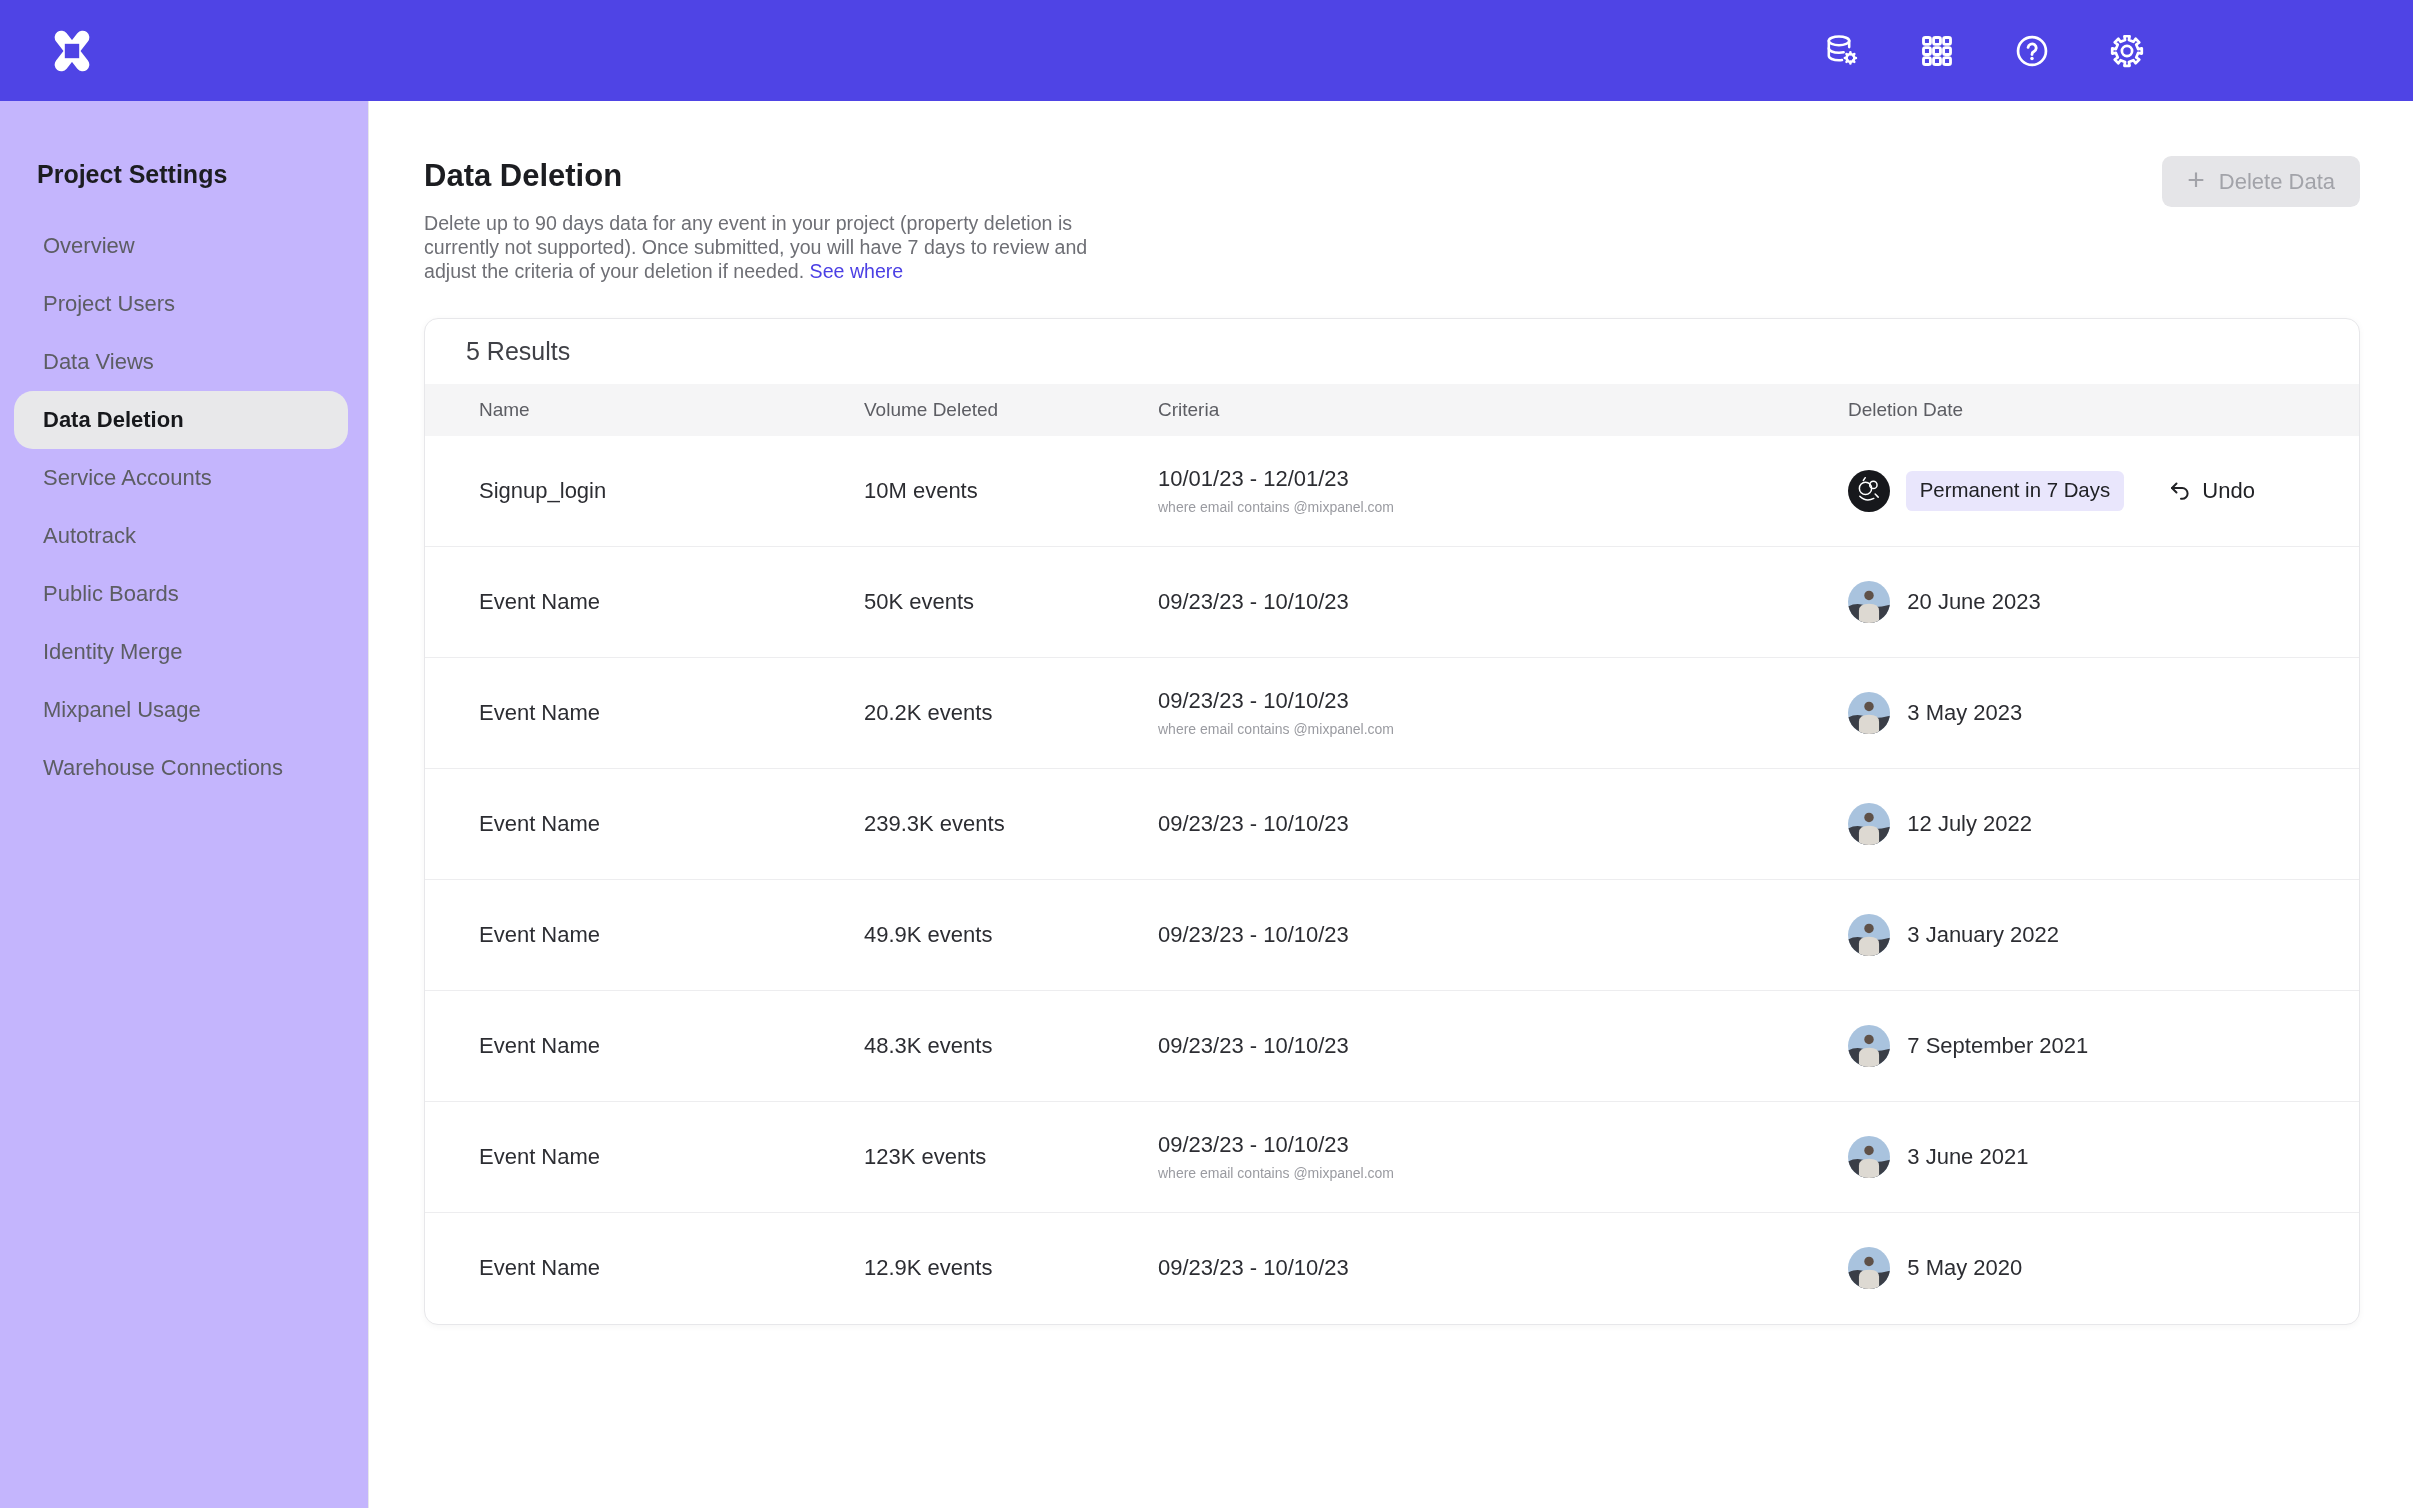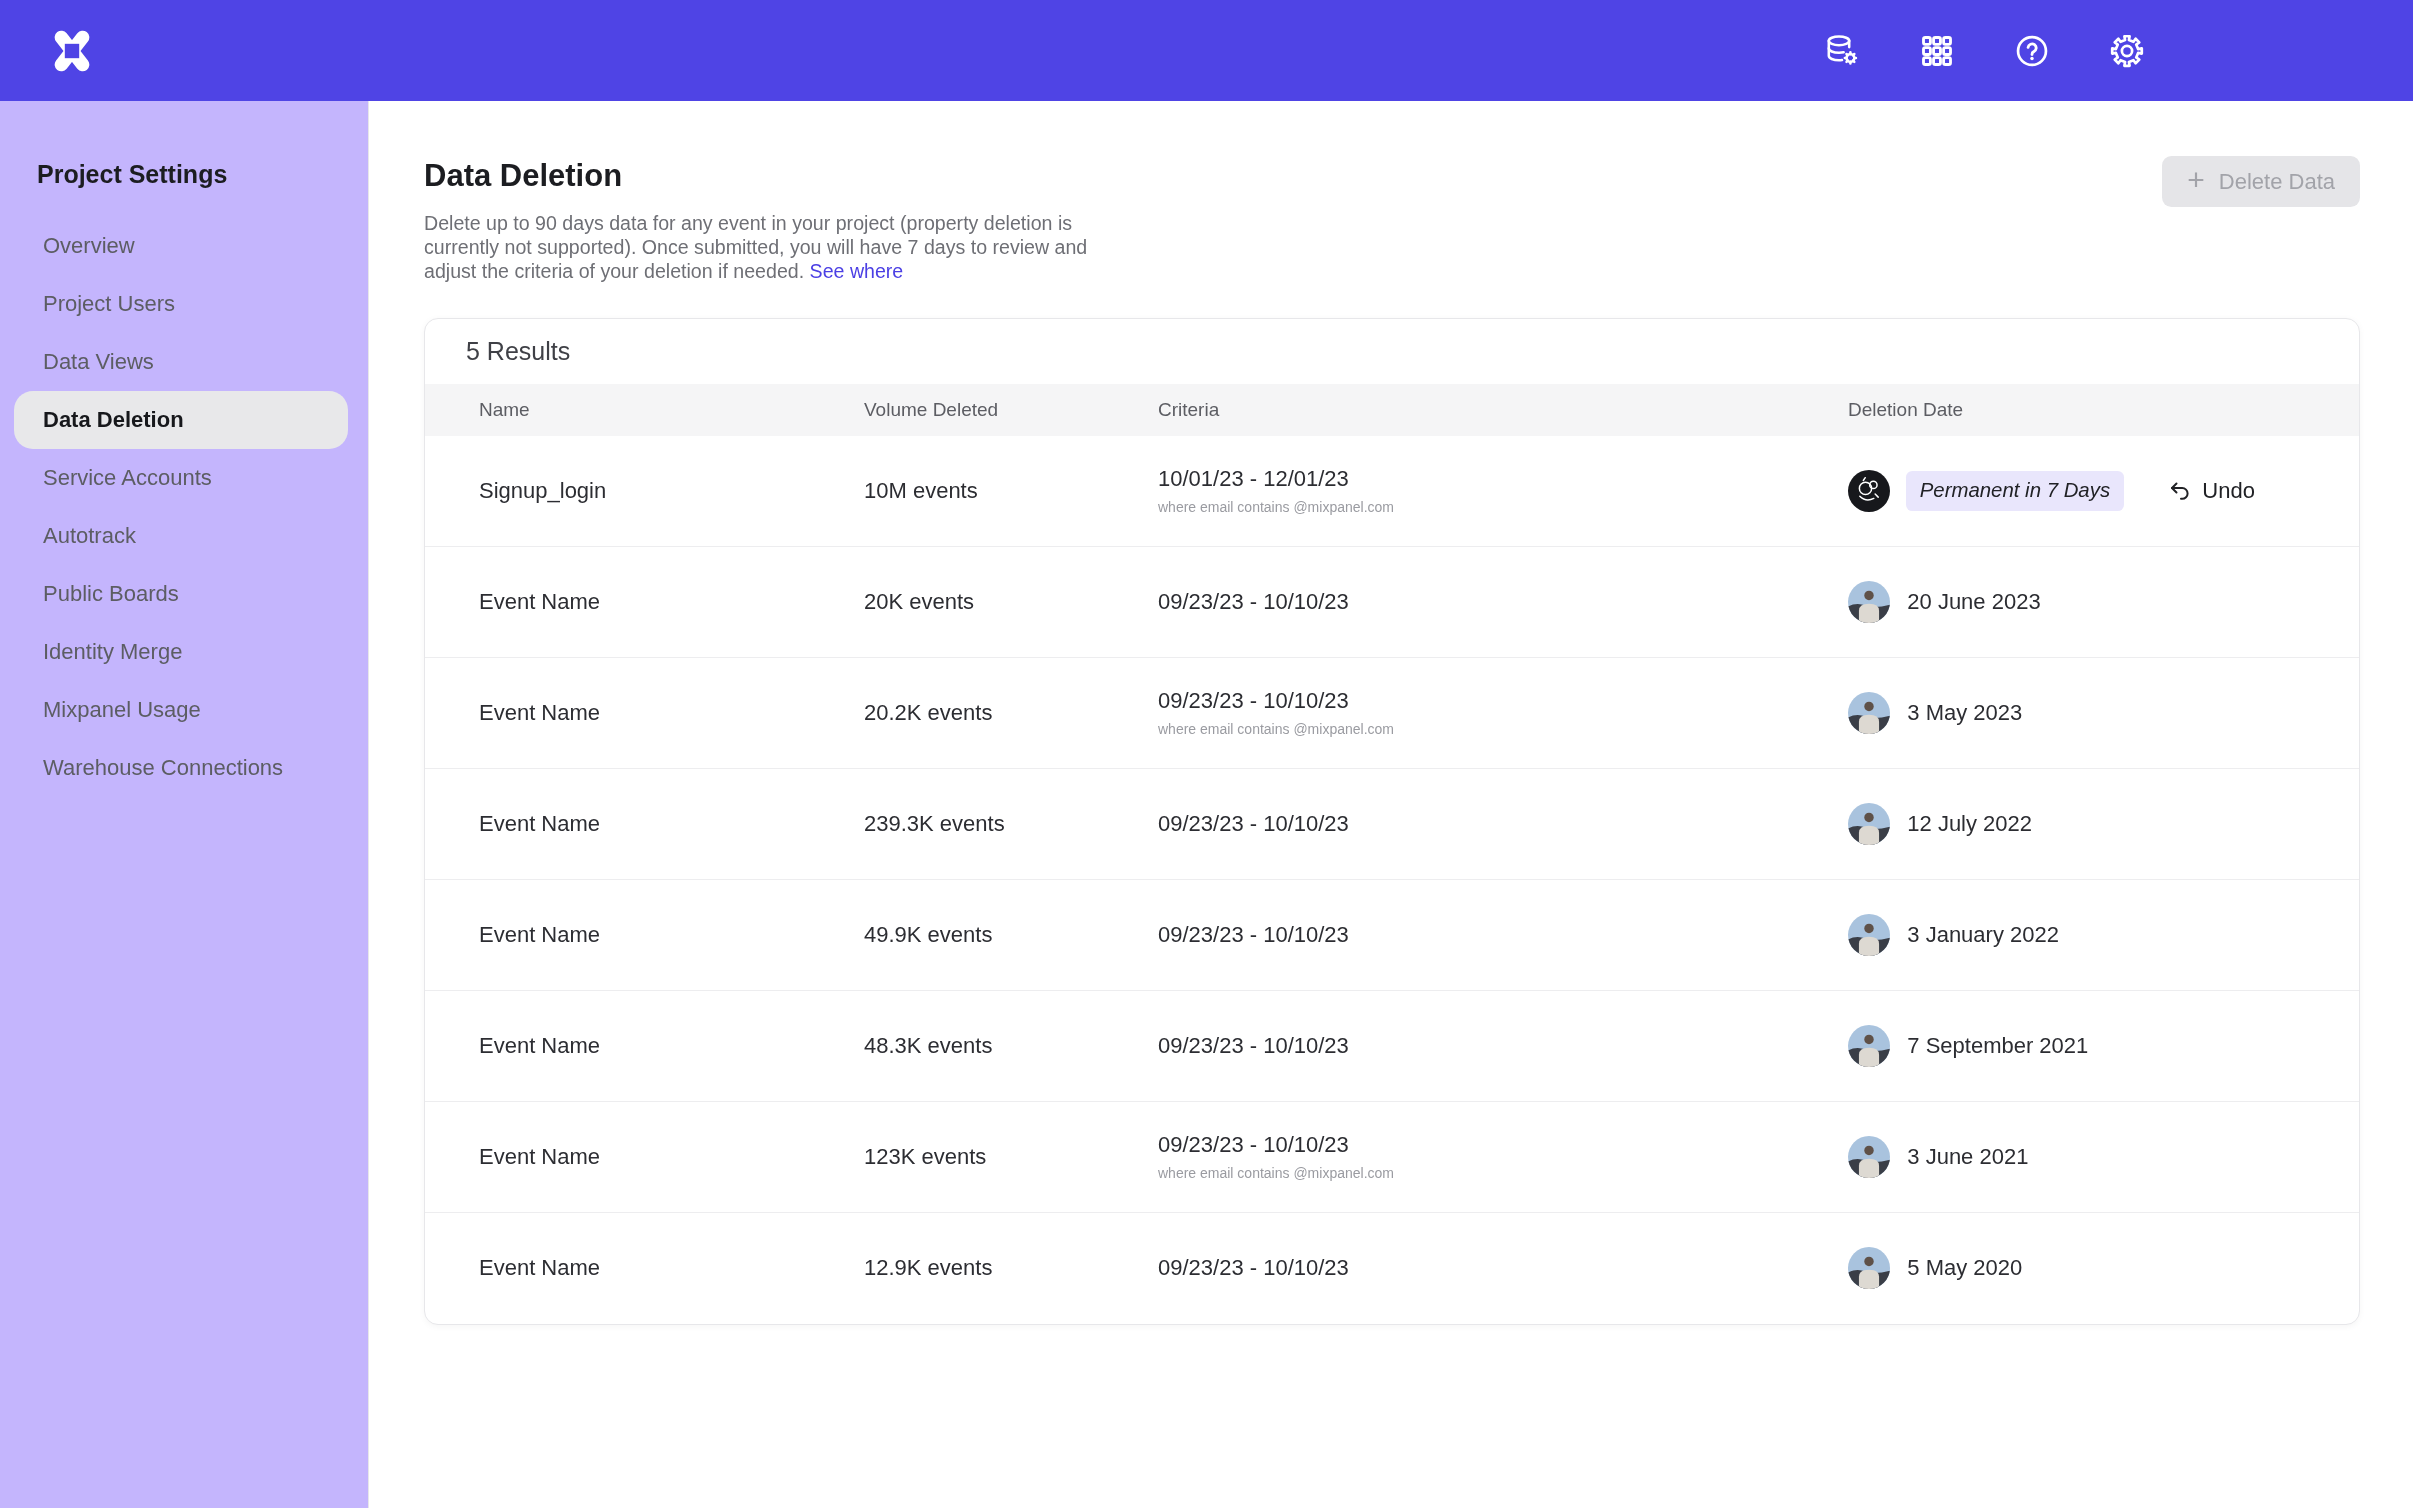"Permanent in 7 Days" .badge { font-style: italic -> none }
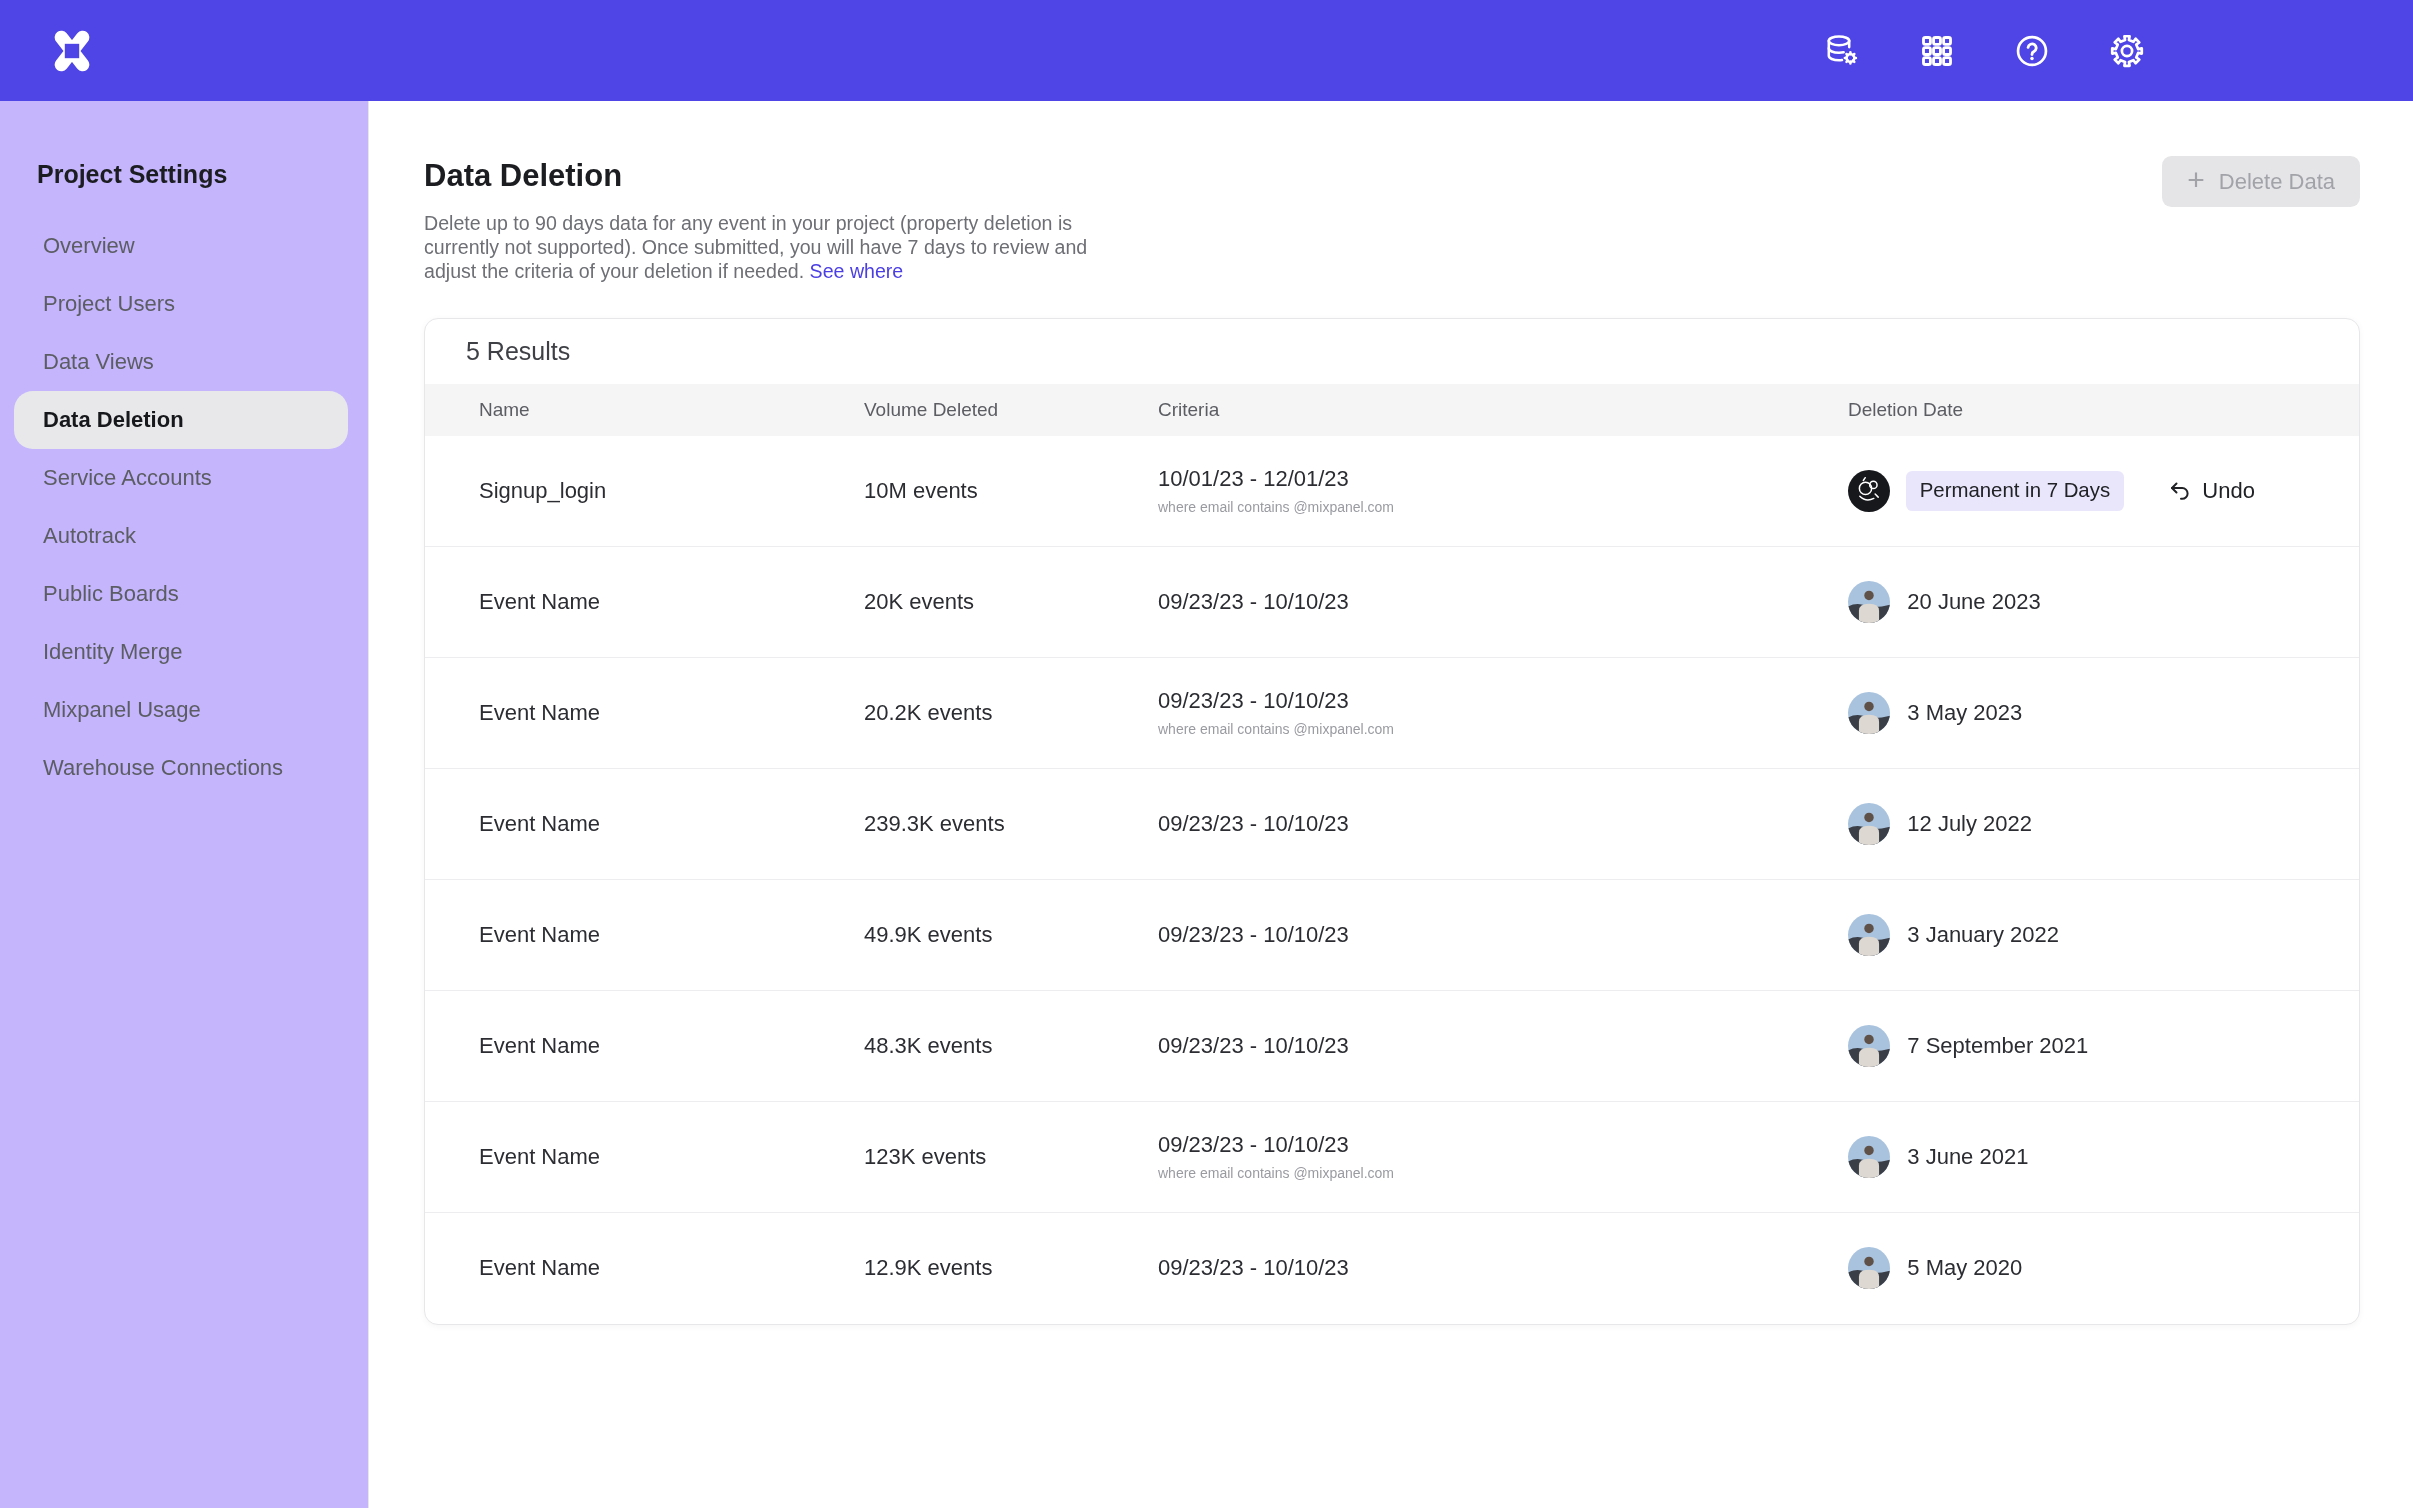"20K events" div.cell { text: 20K -> 50K }
